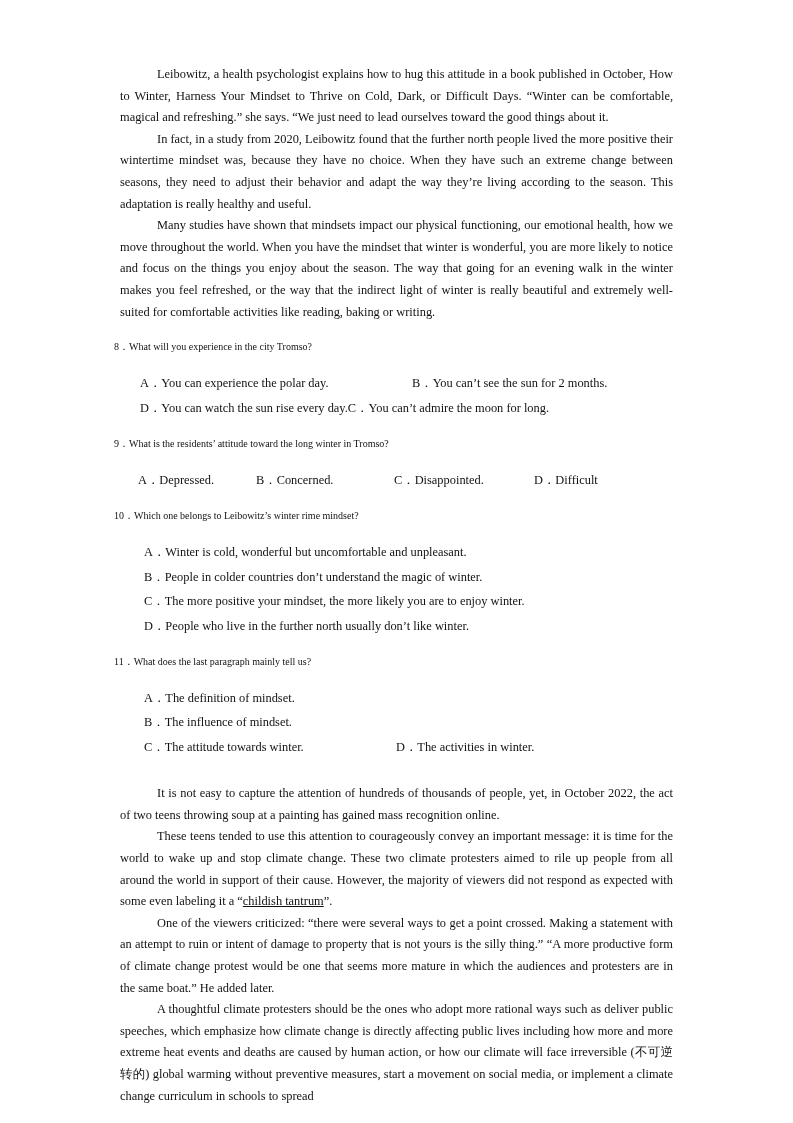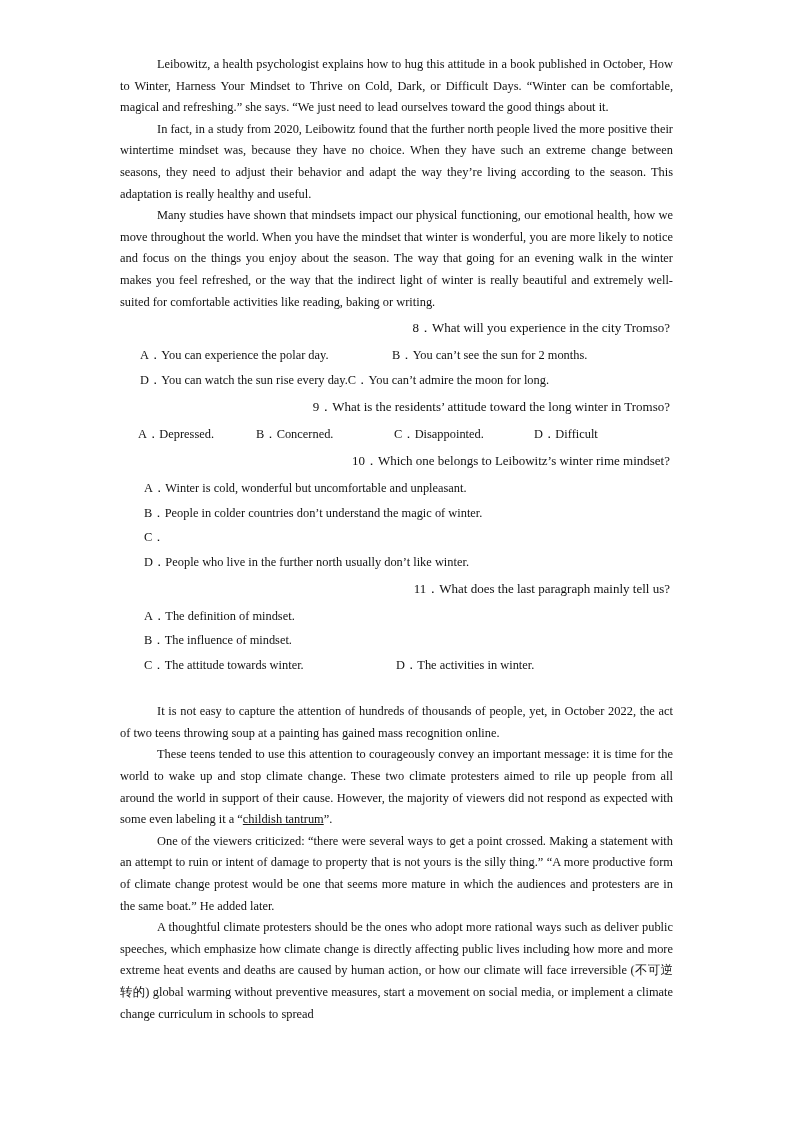"Leibowitz, a health psychologist" .page { top: 54px -> 64px }
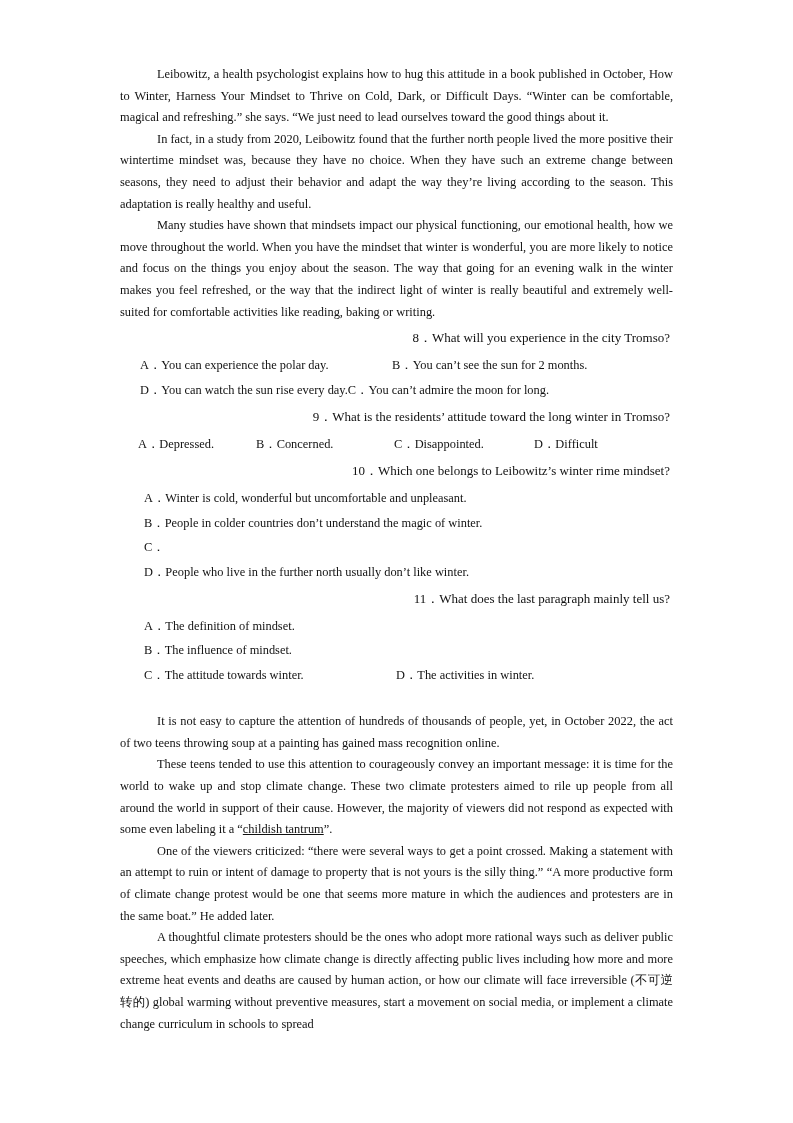"8．What will you experience in" .q { font-size: 13px -> 10px; margin: 3px -> 12px; text-align: right -> none }
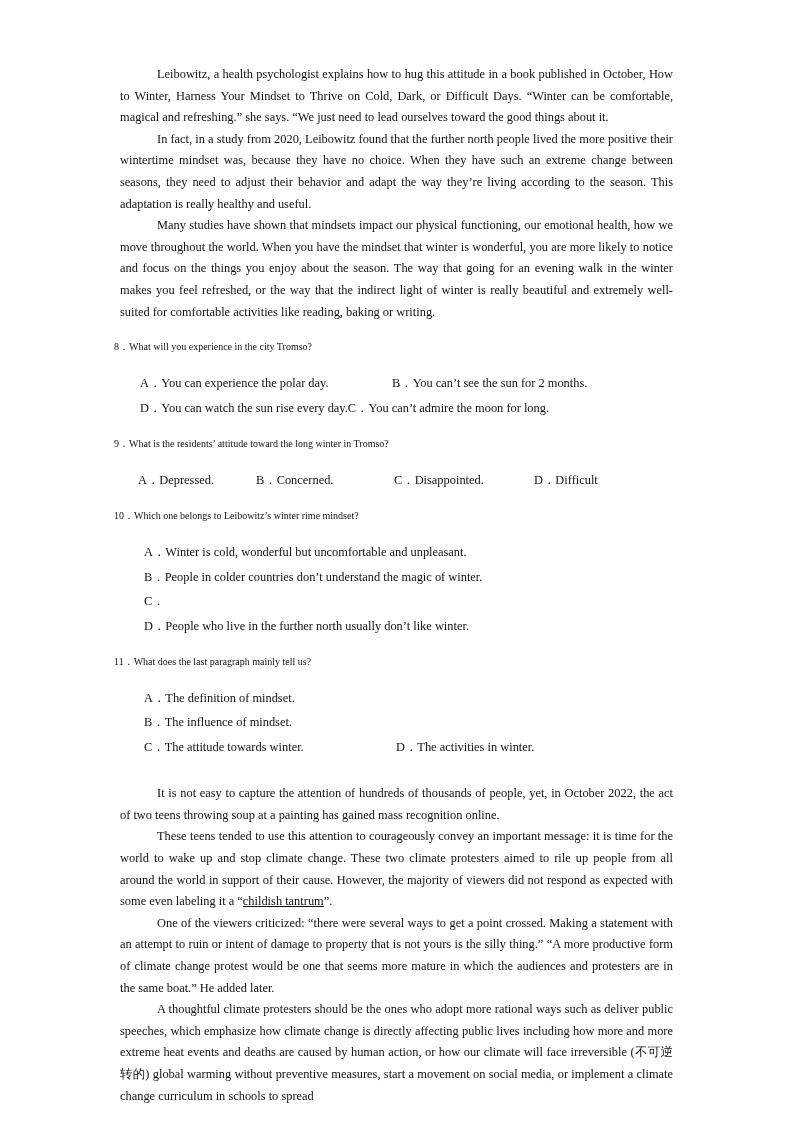"A．You can experience the polar" div.q-row { gap: none -> 20px }
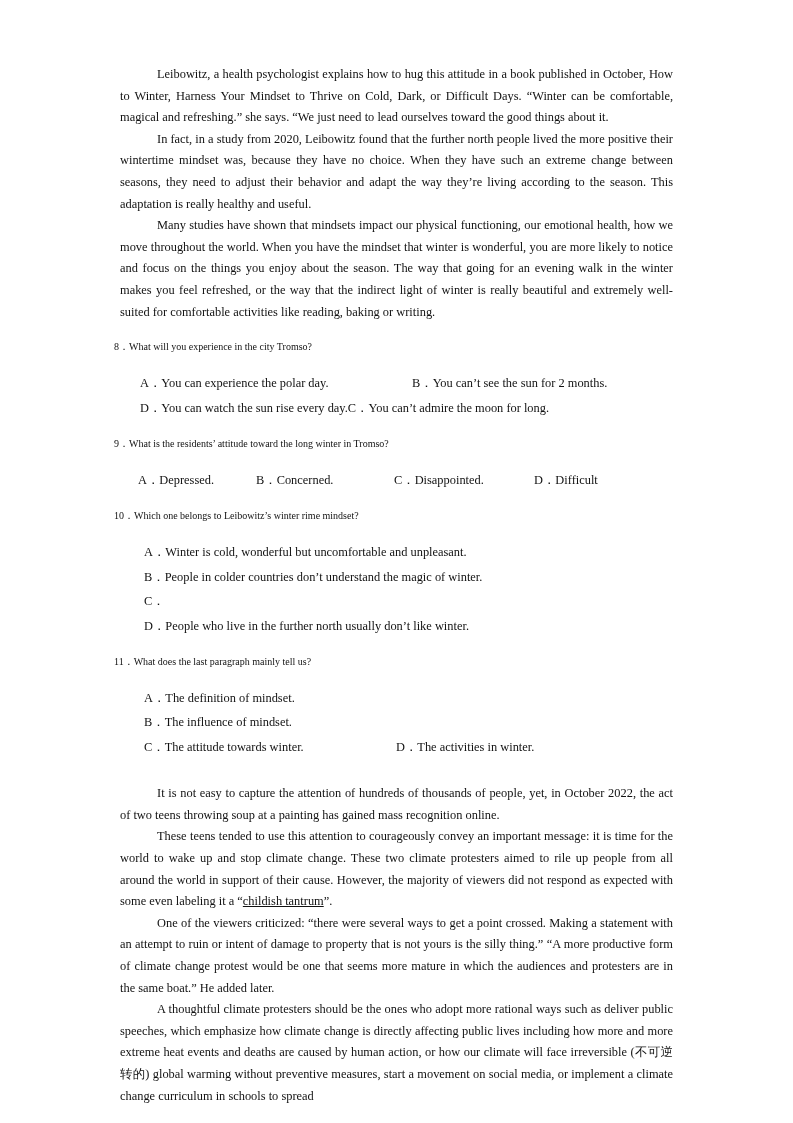"The more positive your mindset," span { html: none -> <span>The more positive your mindset, the more likely you are to enjoy winter.</span> }
